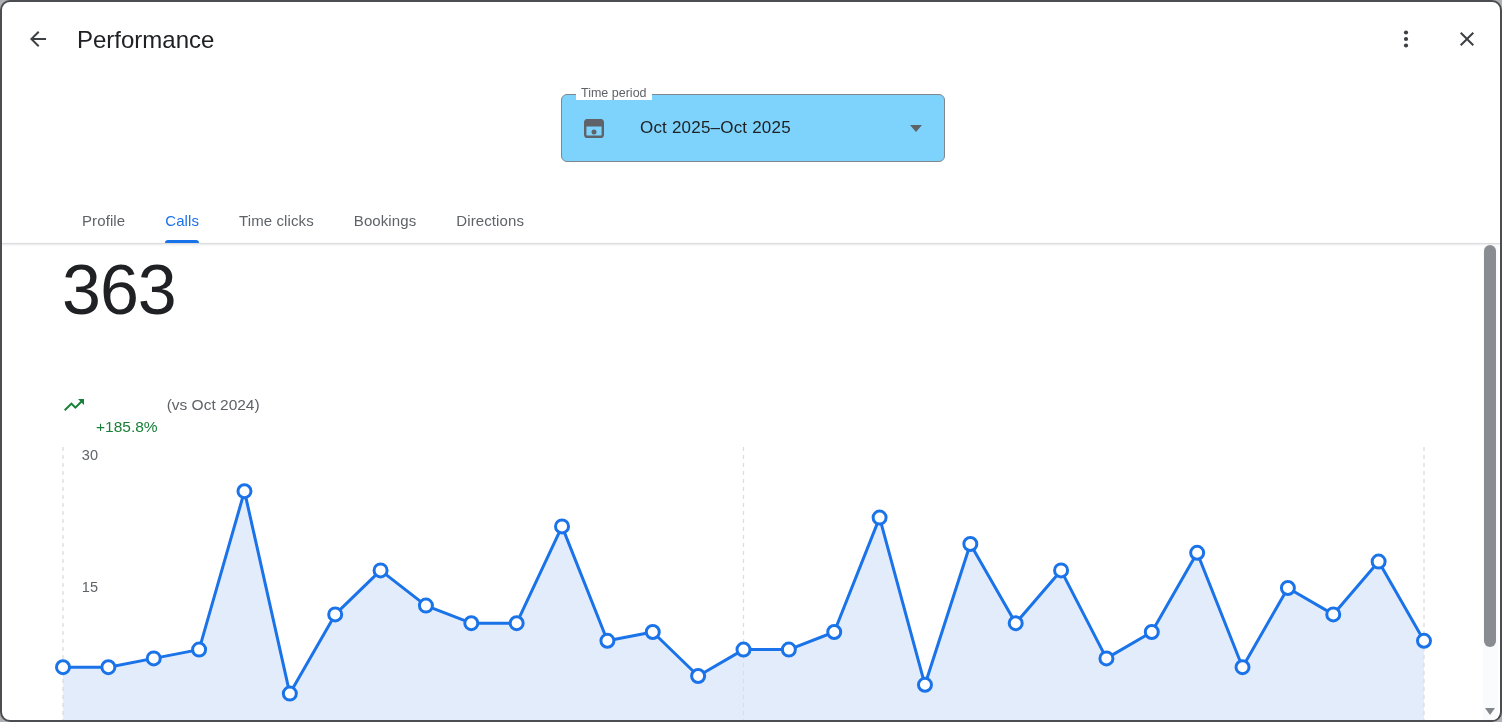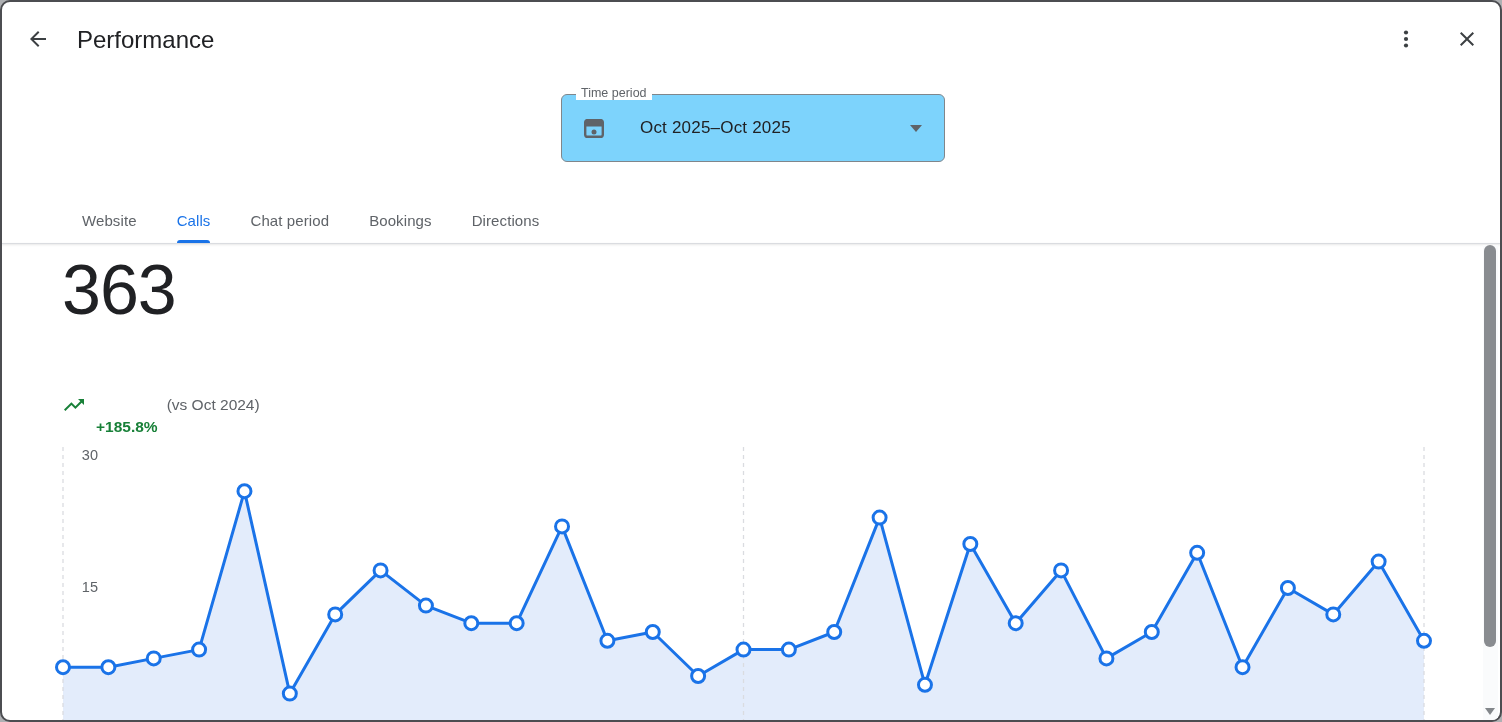"Website" div.tab { text: Website -> Profile }
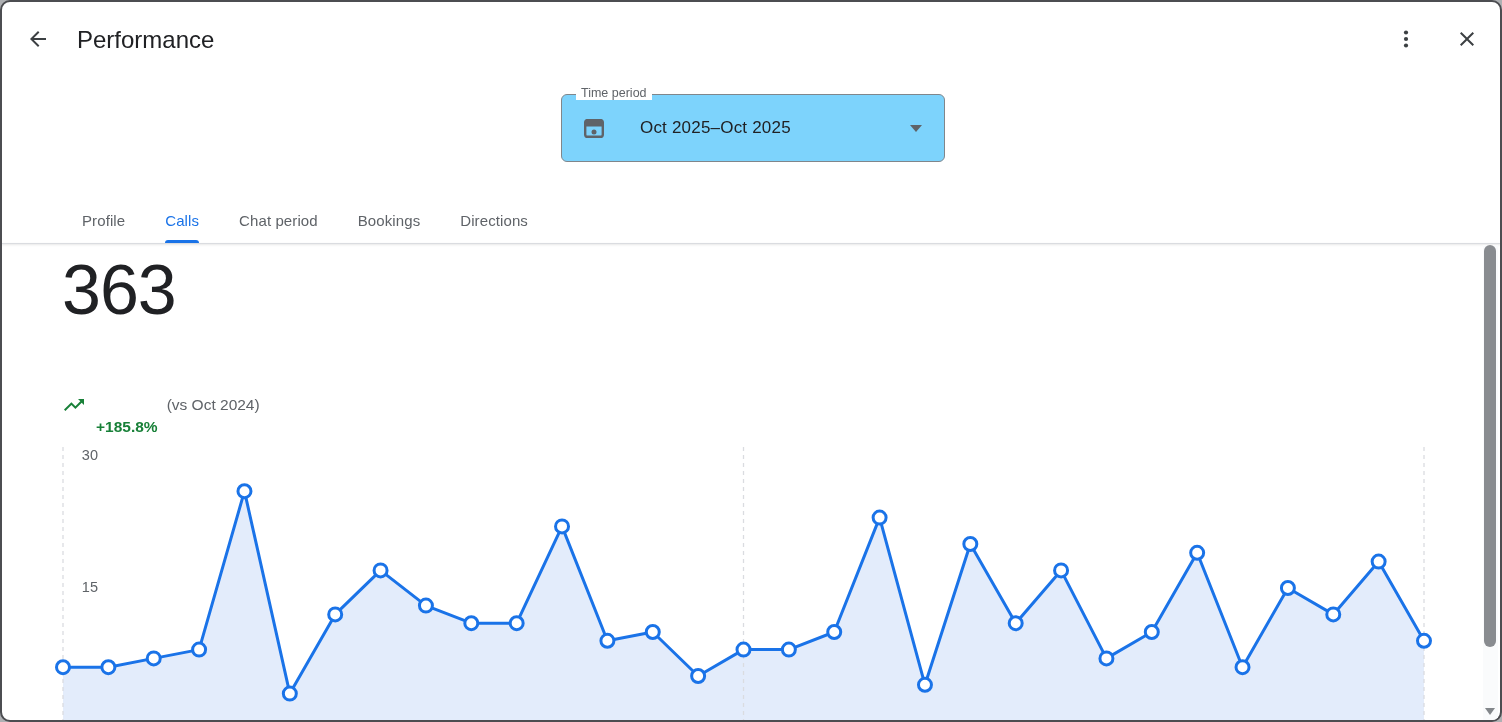"Chat period" div.tab { text: Chat period -> Time clicks }
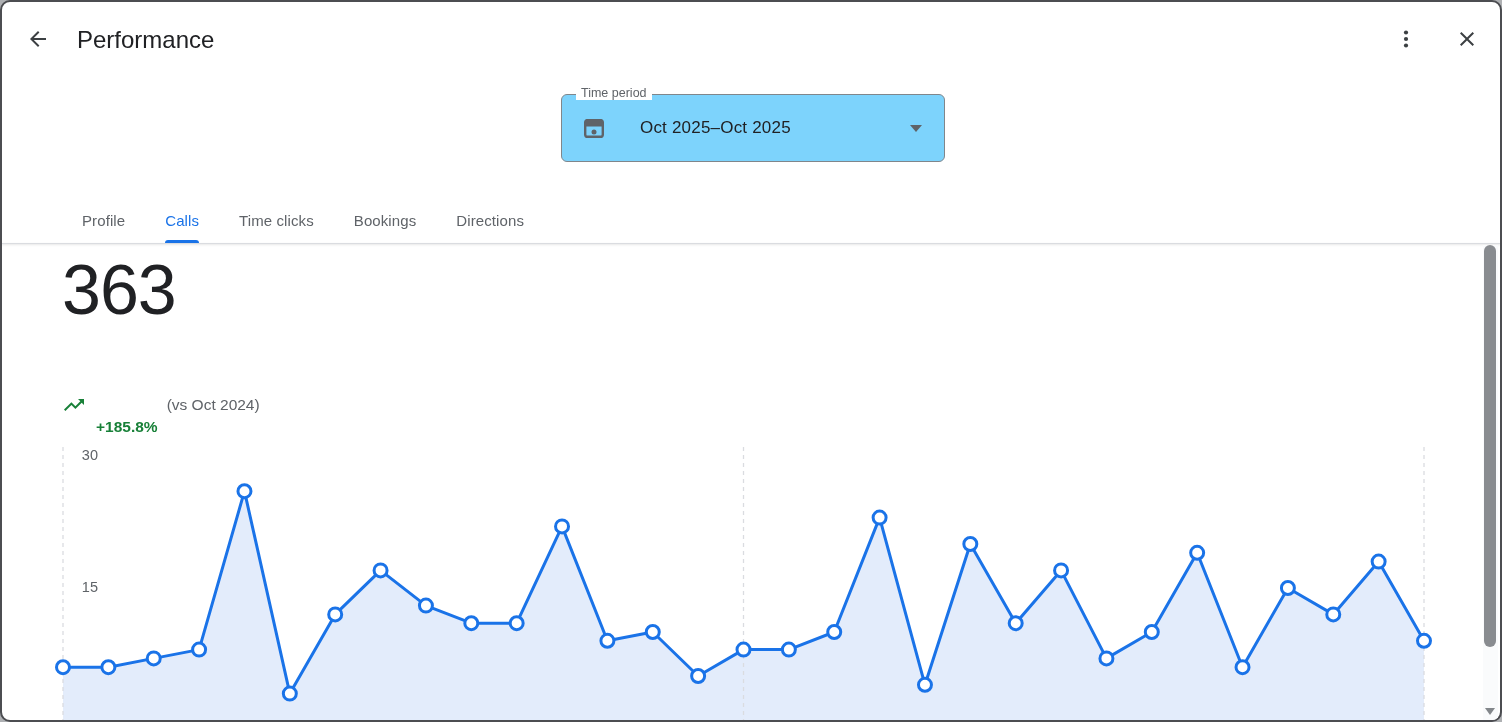"+185.8%" .trend-change { font-weight: bold -> normal }
